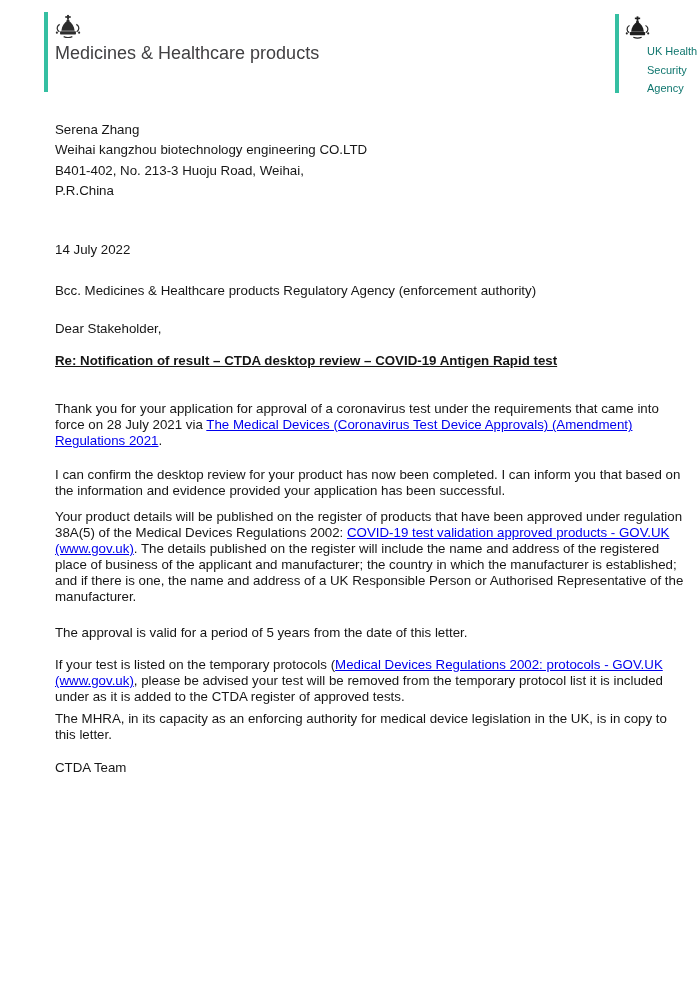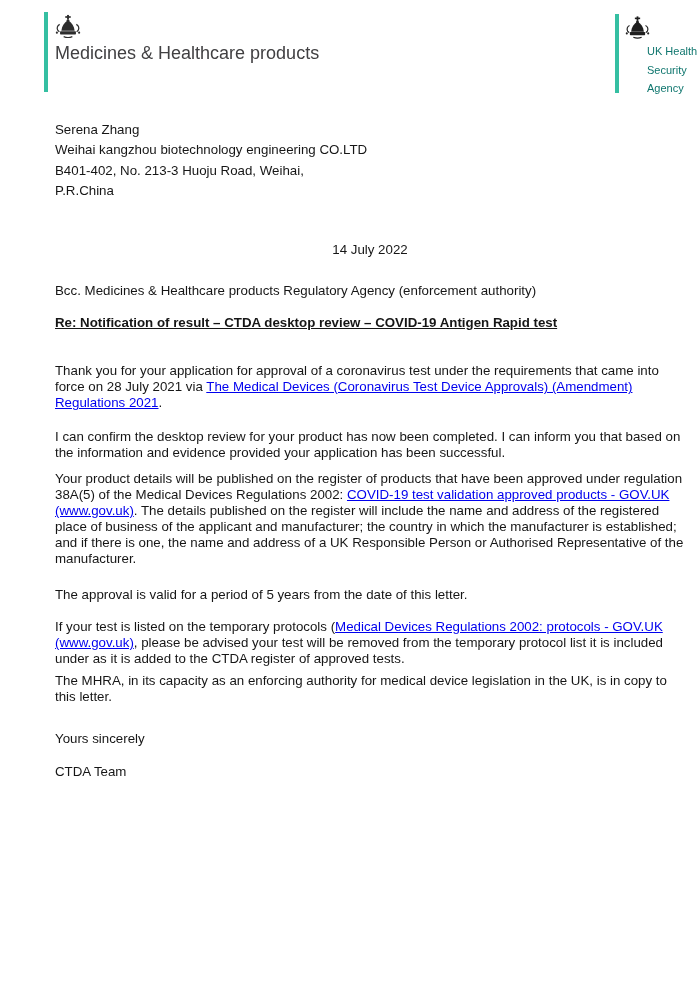"14 July 2022" .date { text-align: center -> left }
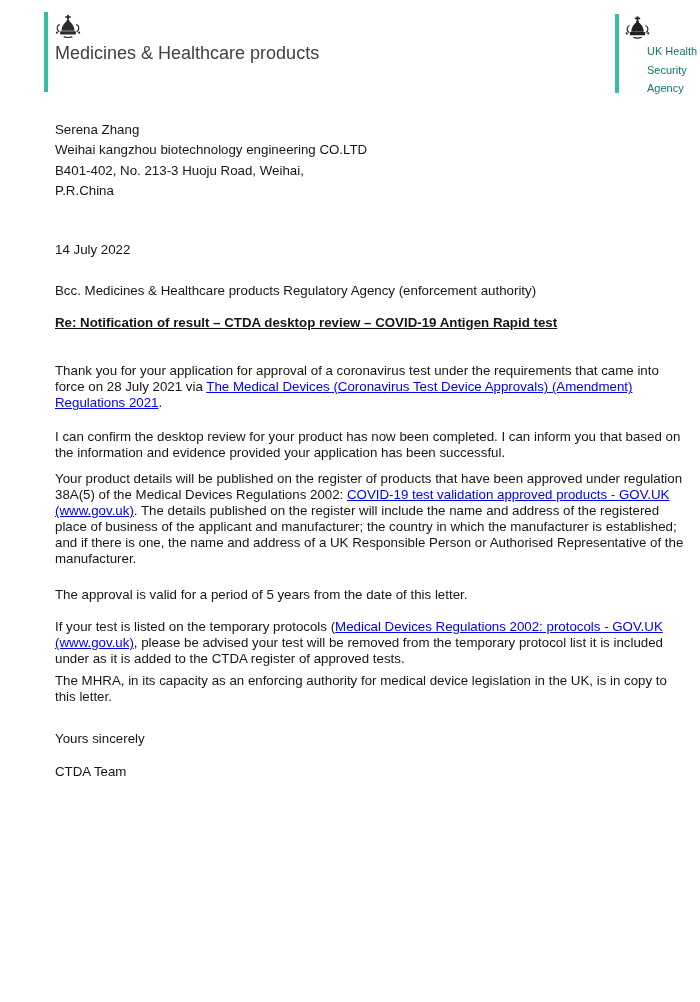"Dear Stakeholder," div.salutation { html: none -> <div>Dear Stakeholder,</div> }
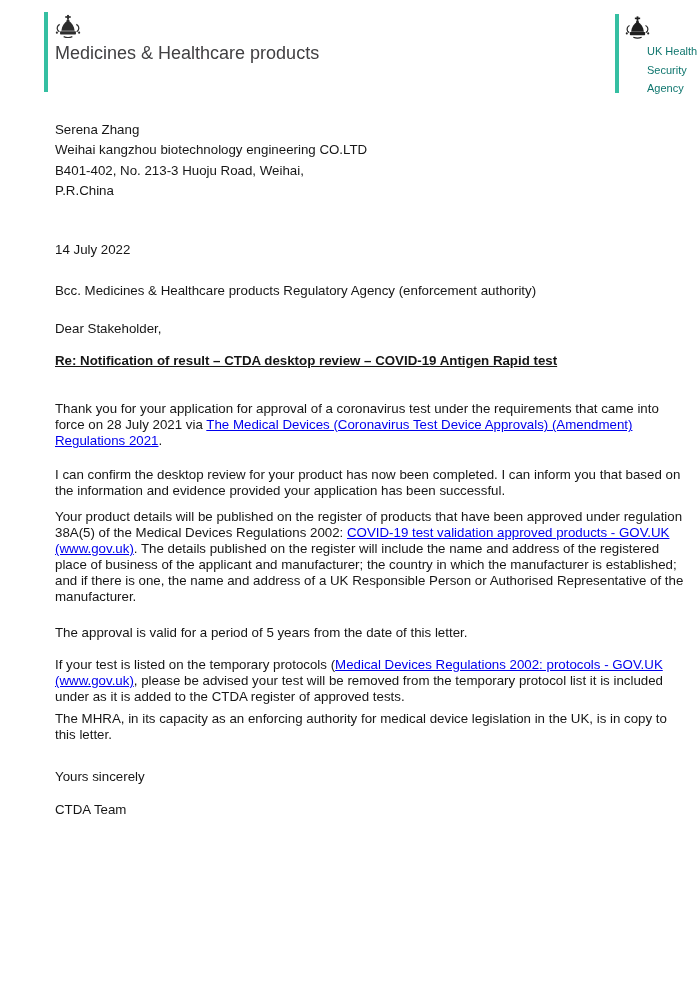"Yours sincerely" div.closing { html: <div>Yours sincerely</div> -> none }
